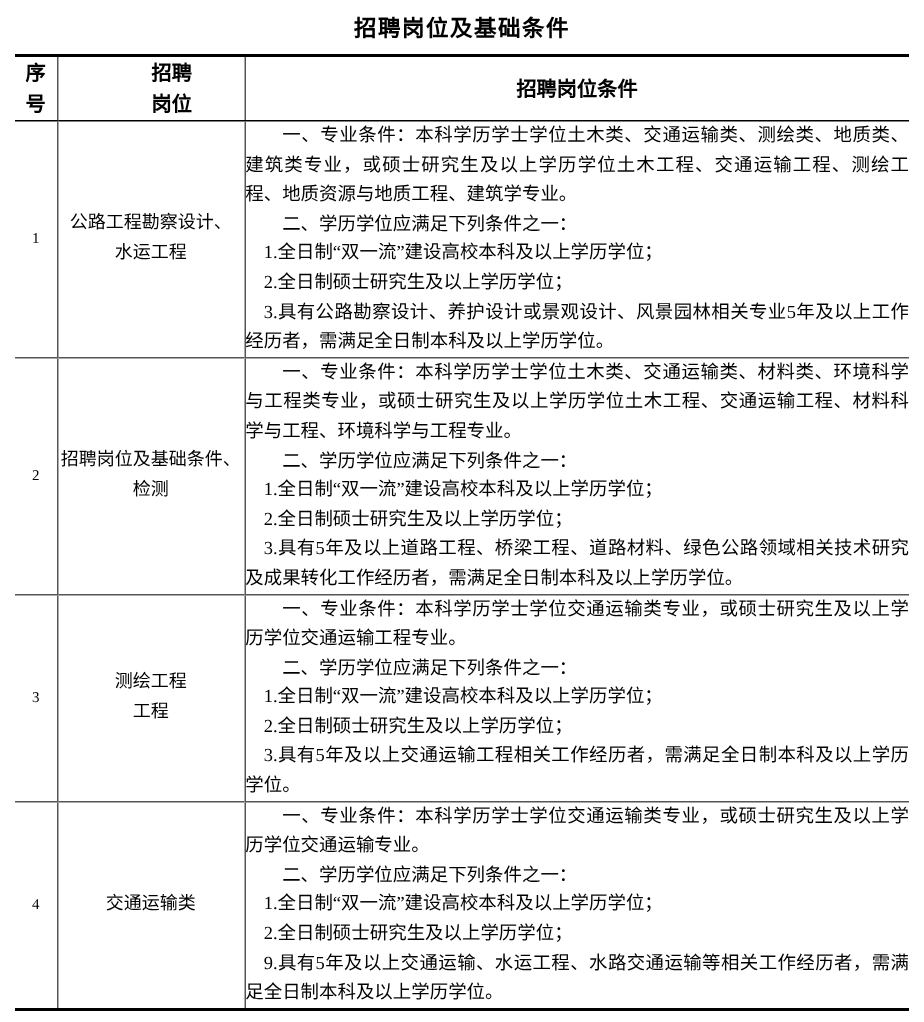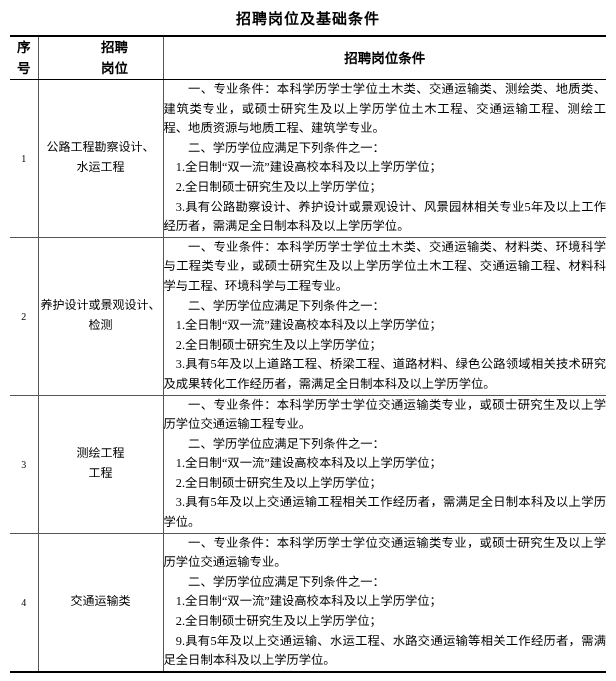"养护设计或景观设计、" div { text: 养护设计或景观设计 -> 招聘岗位及基础条件 }
